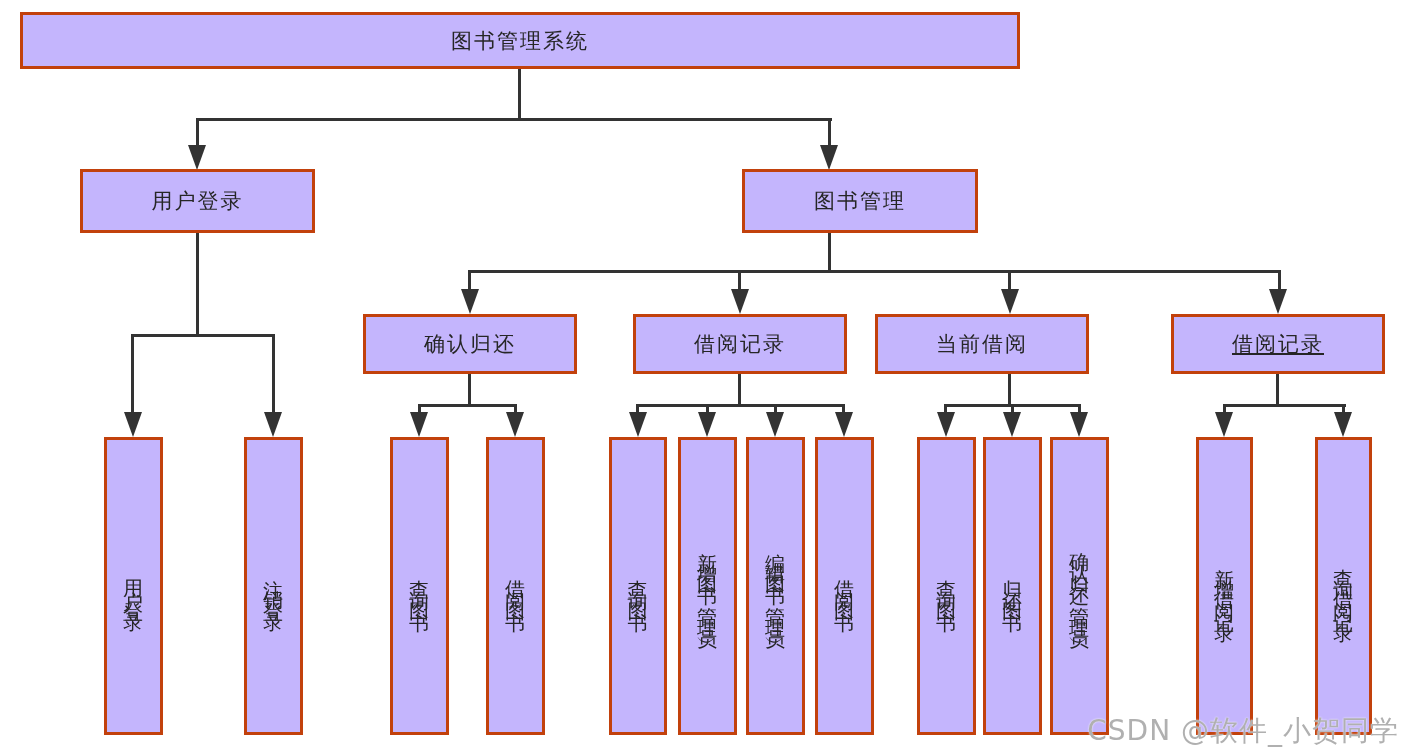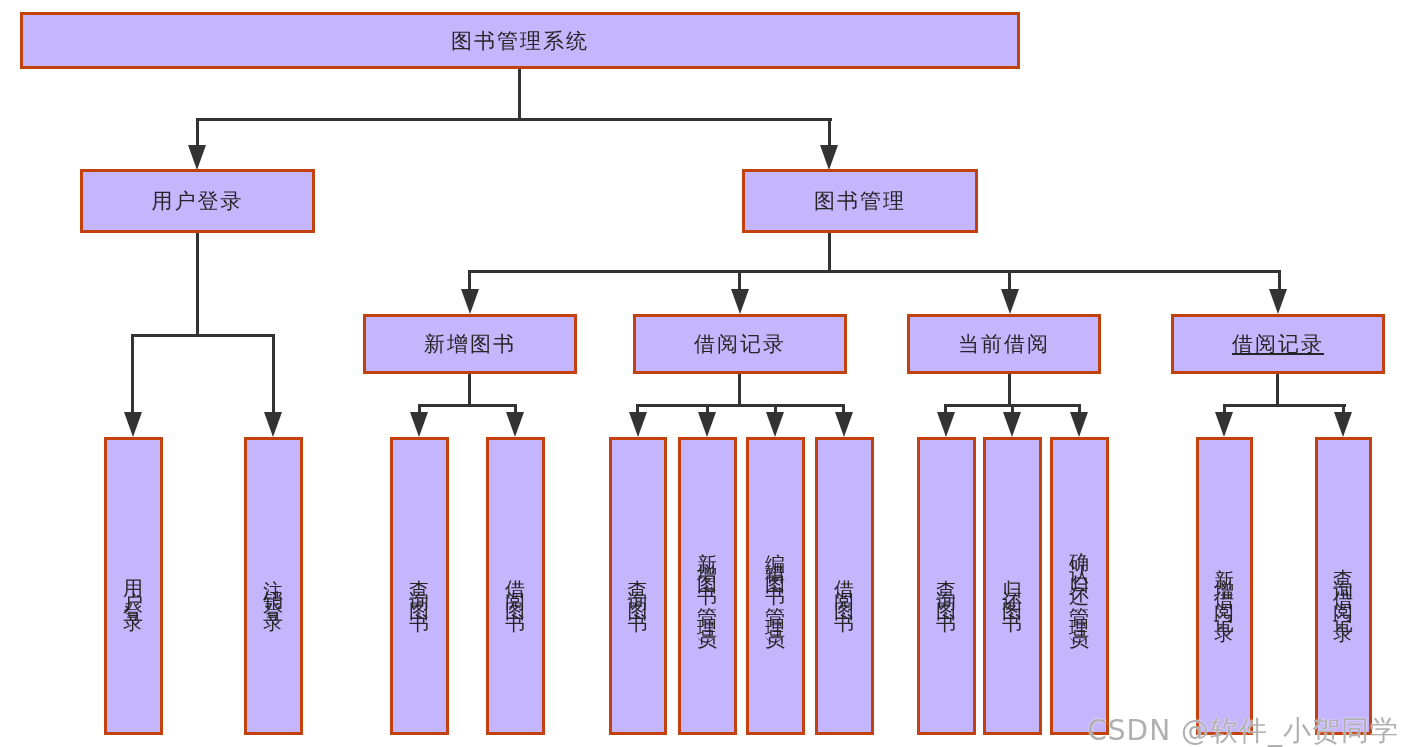"新增图书" div.box { text: 新增图书 -> 确认归还 }
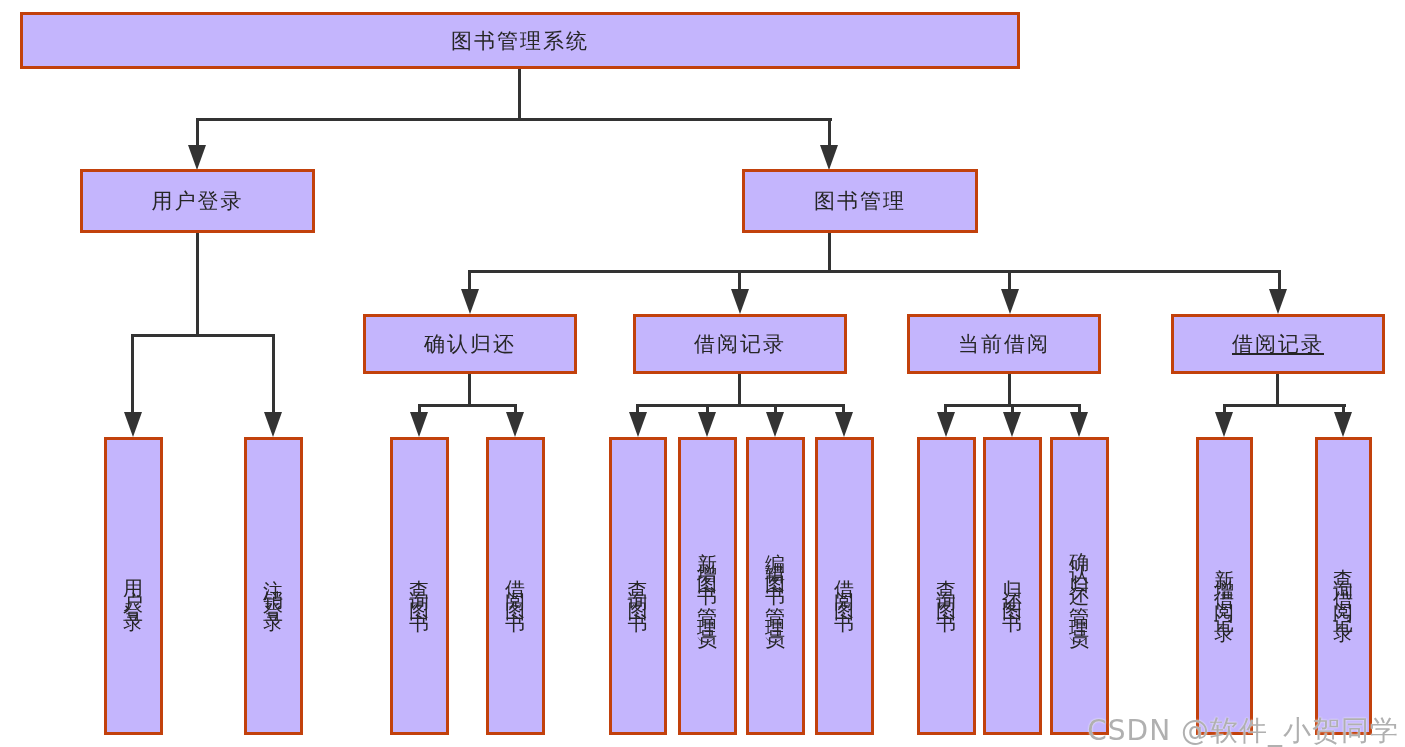"当前借阅" div.box { left: 907px -> 875px; width: 194px -> 214px }
